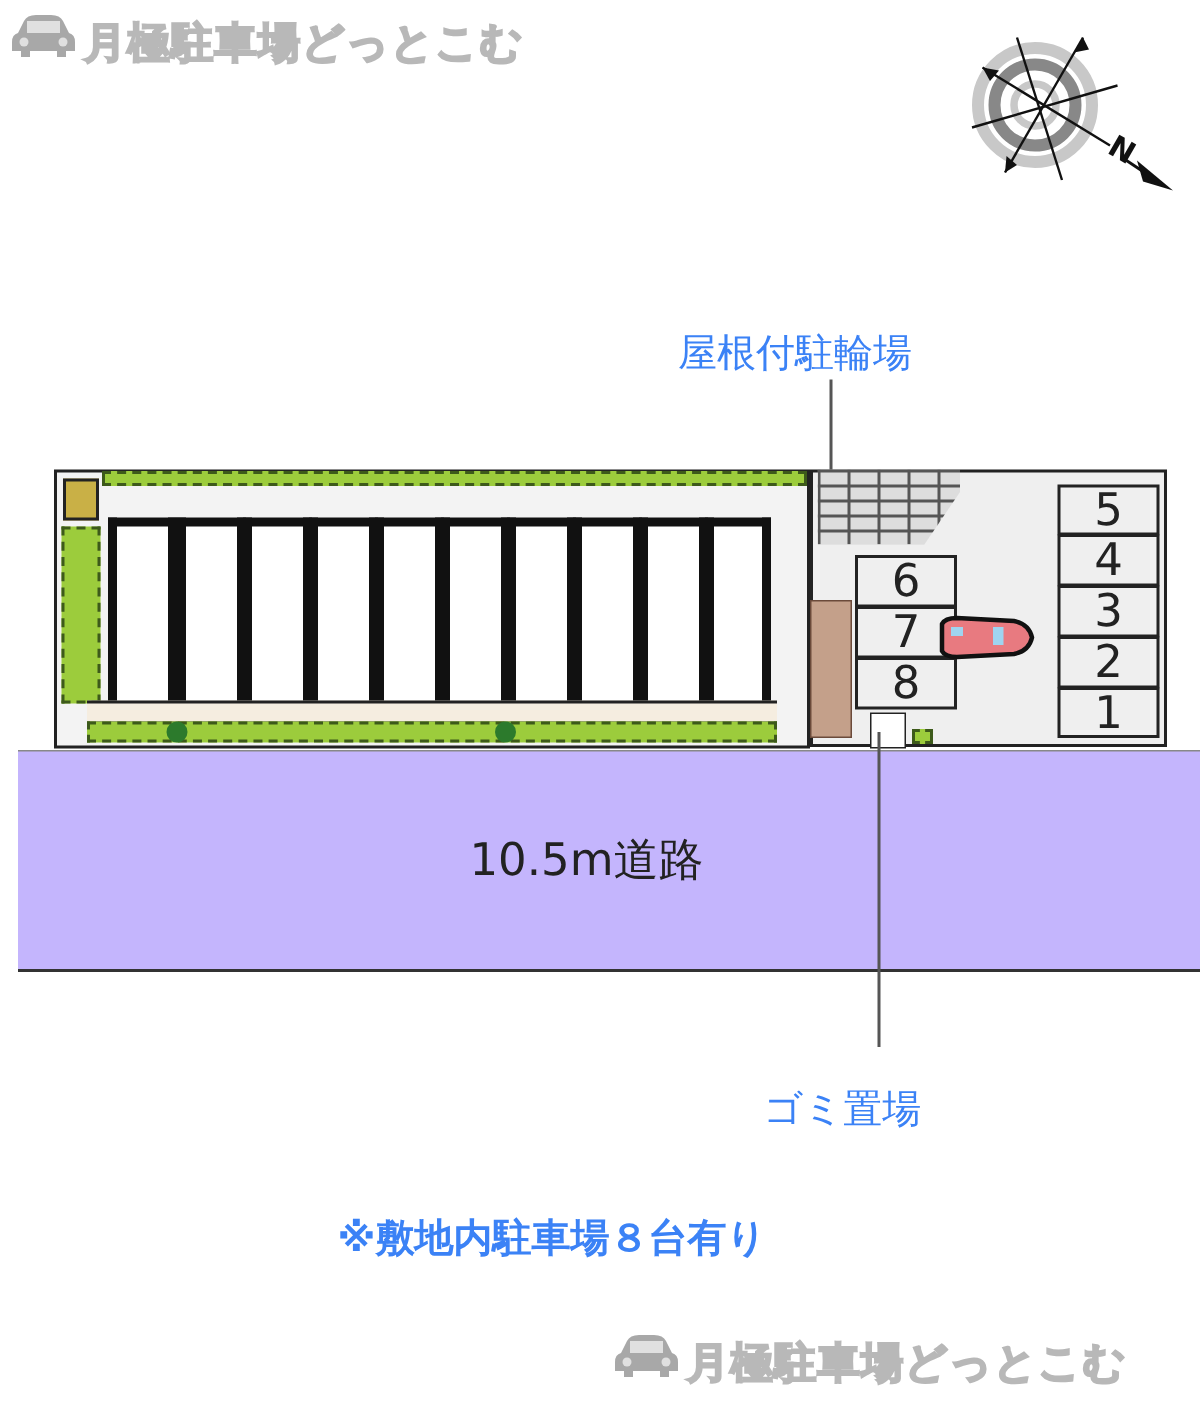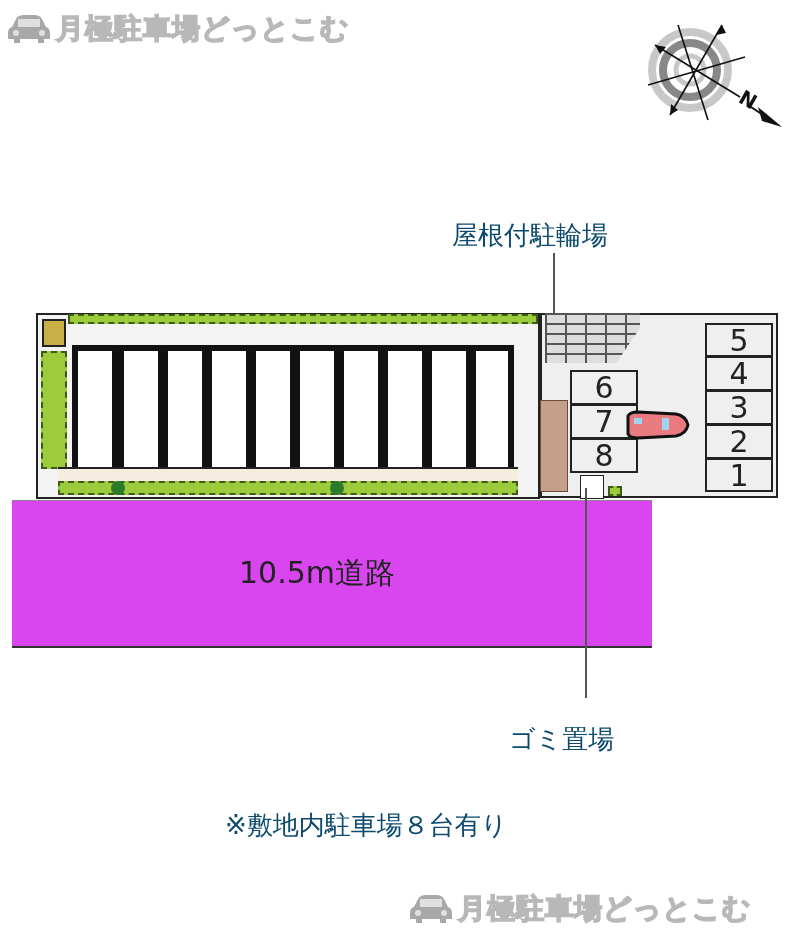"月極駐車場どっとこむ" .wm { align-items: center -> none }
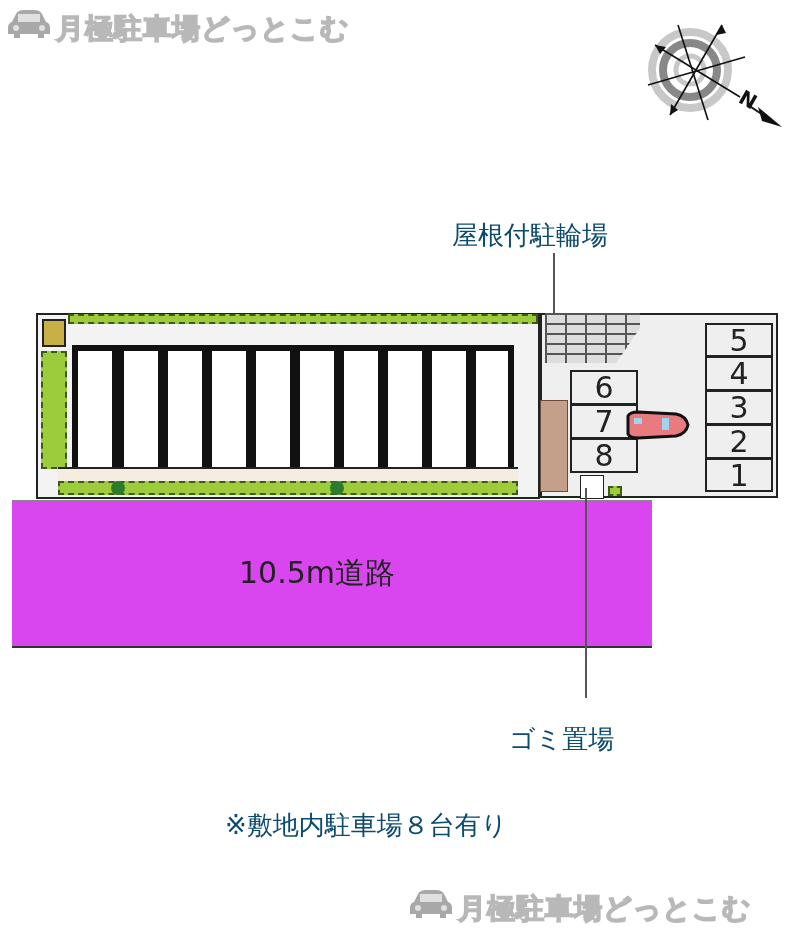"屋根付駐輪場" .label { color: #0c4a6e -> #3b82f6 }
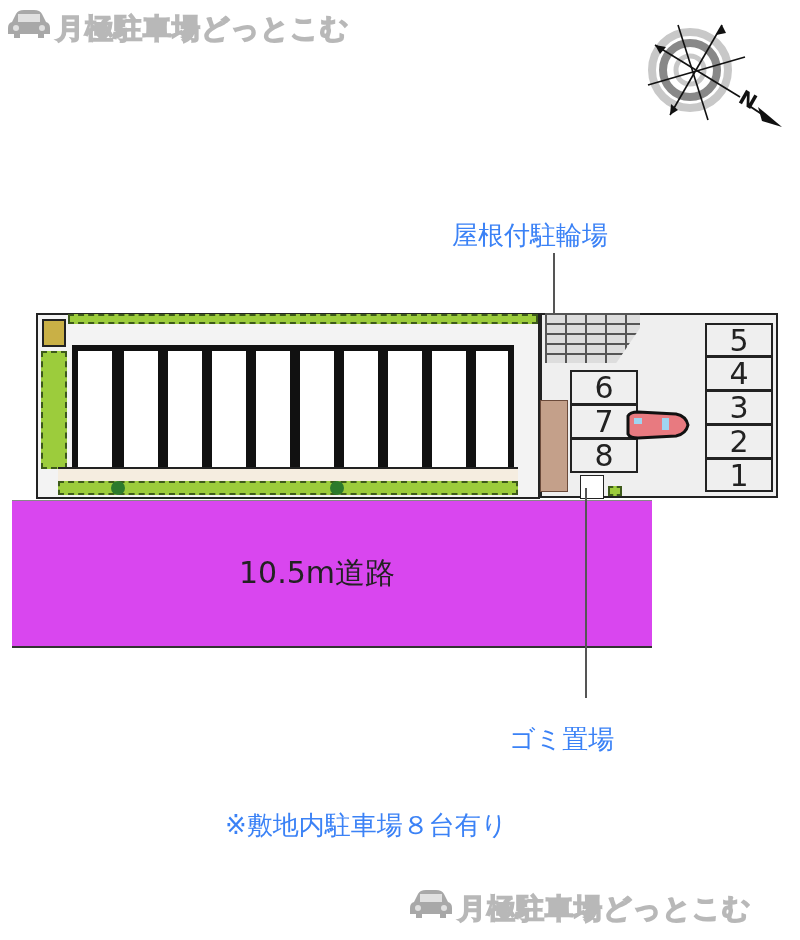"10.5m道路" .road { background: #d946ef -> #c4b5fd; width: 640px -> 788px }
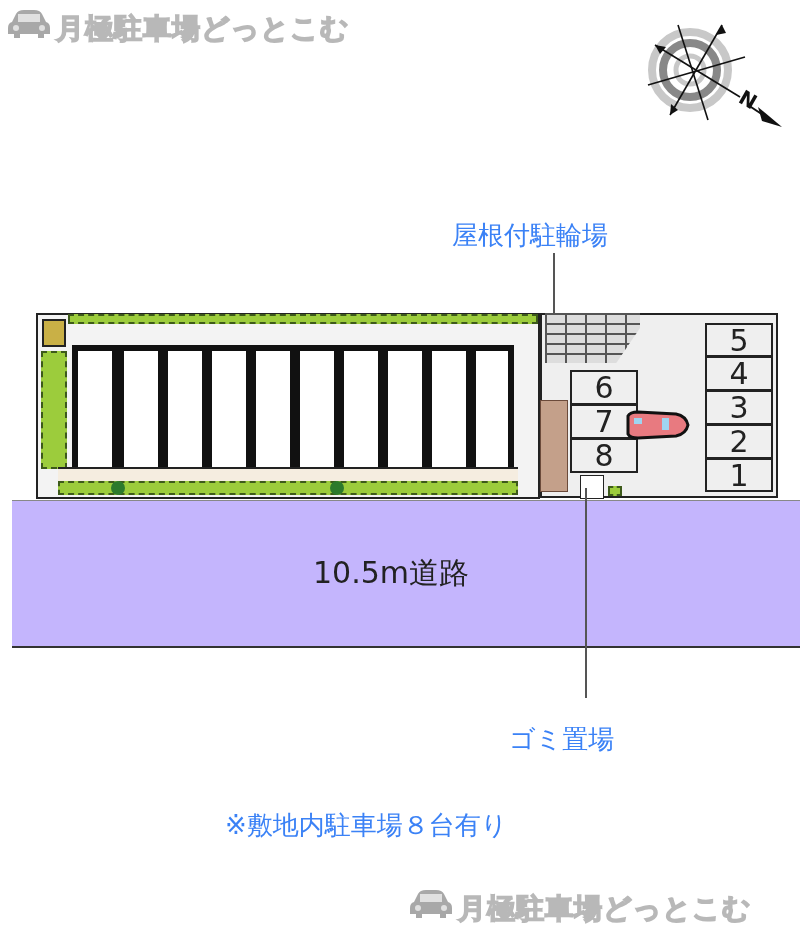"※敷地内駐車場８台有り" div.label { font-weight: none -> bold }
